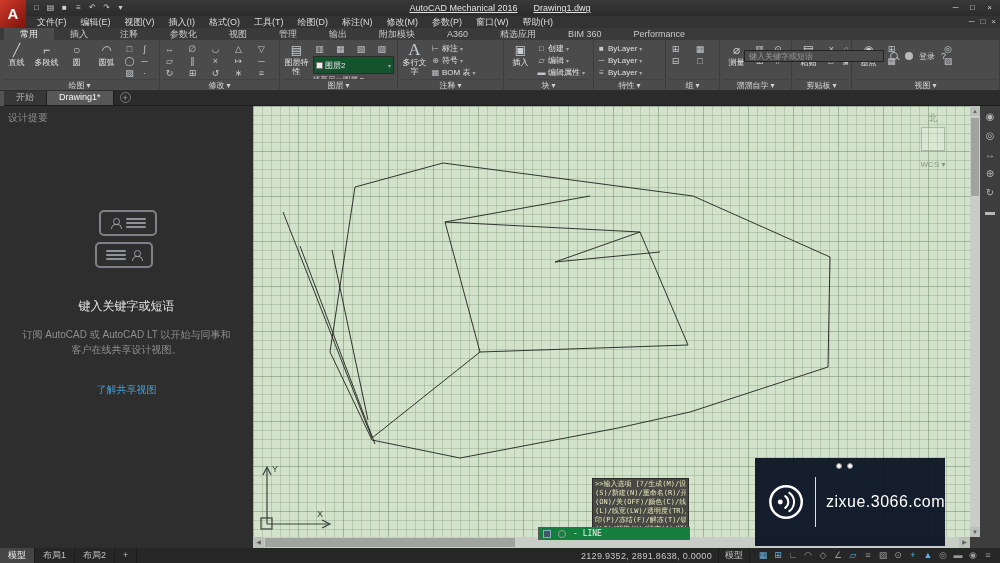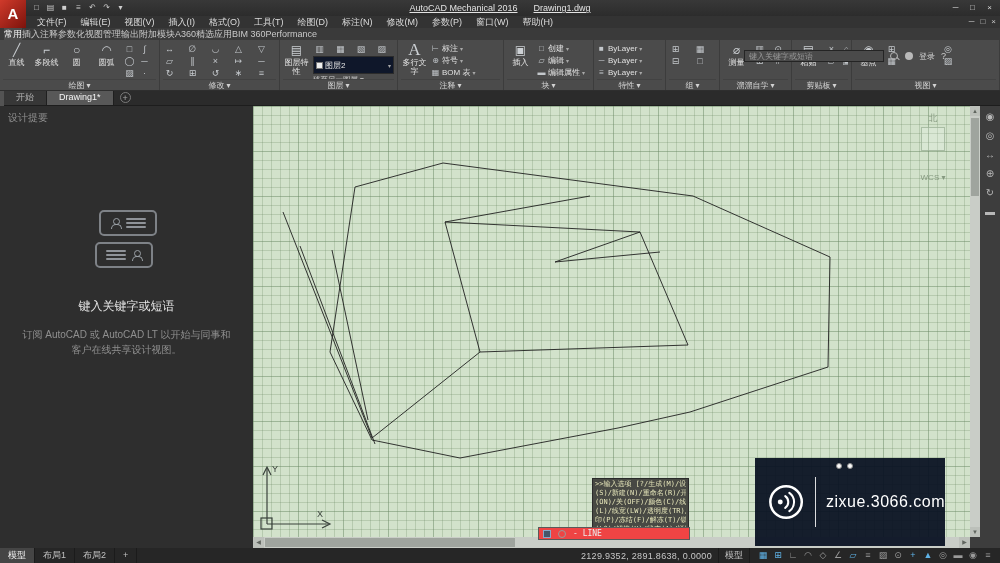"常用" .rtab { padding: 0 0 -> 0 16px }
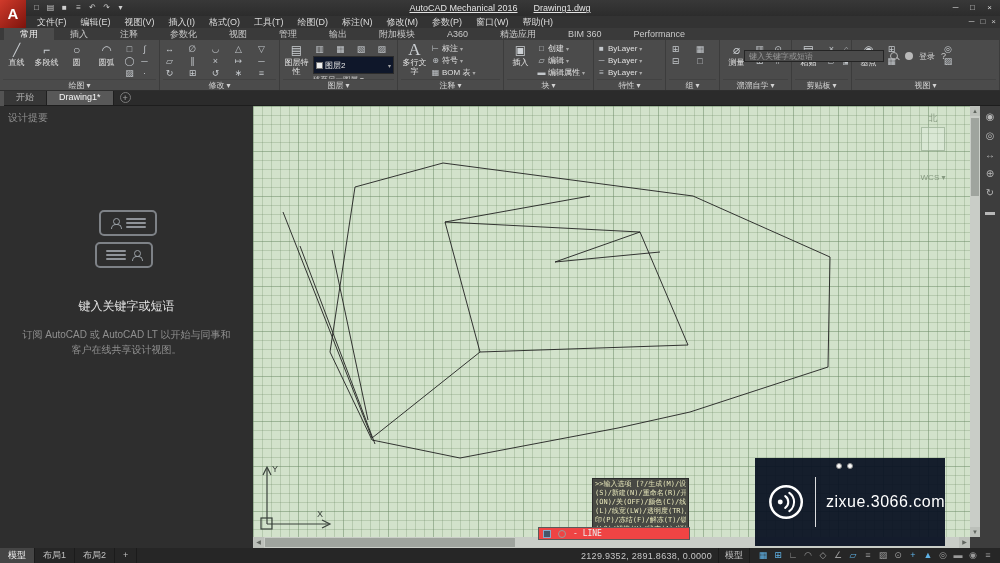"图层2" .rcombo { background: #0f172a -> #14532d }
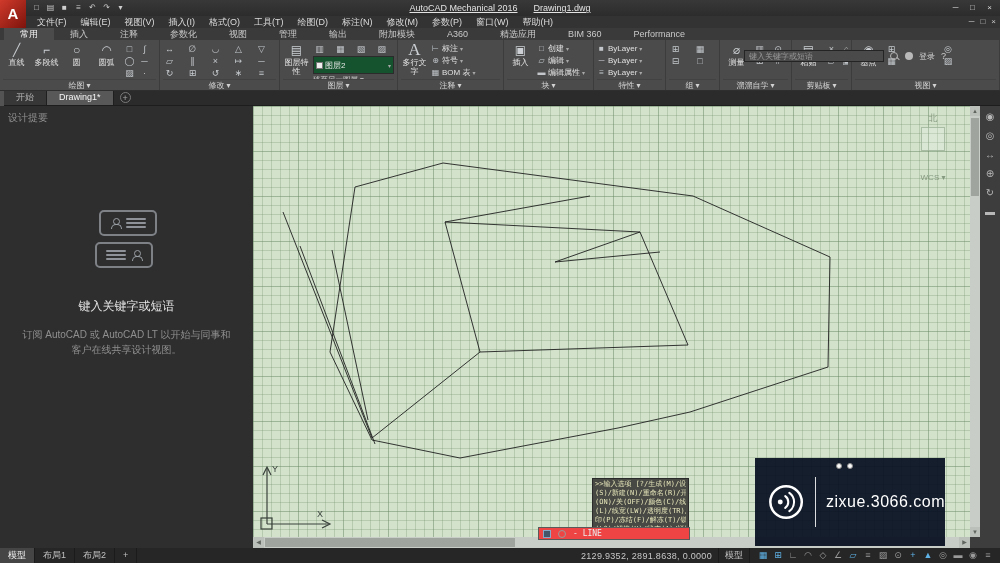"WCS ▾" .vcwcs { margin-top: 22px -> 9px }
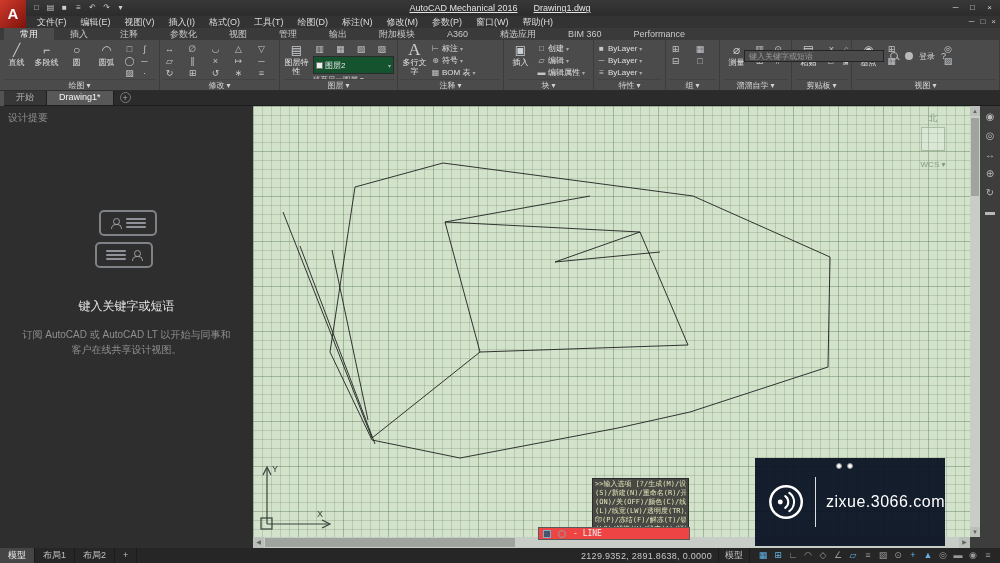"了解共享视图" div.dflink { html: none -> <div>了解共享视图</div> }
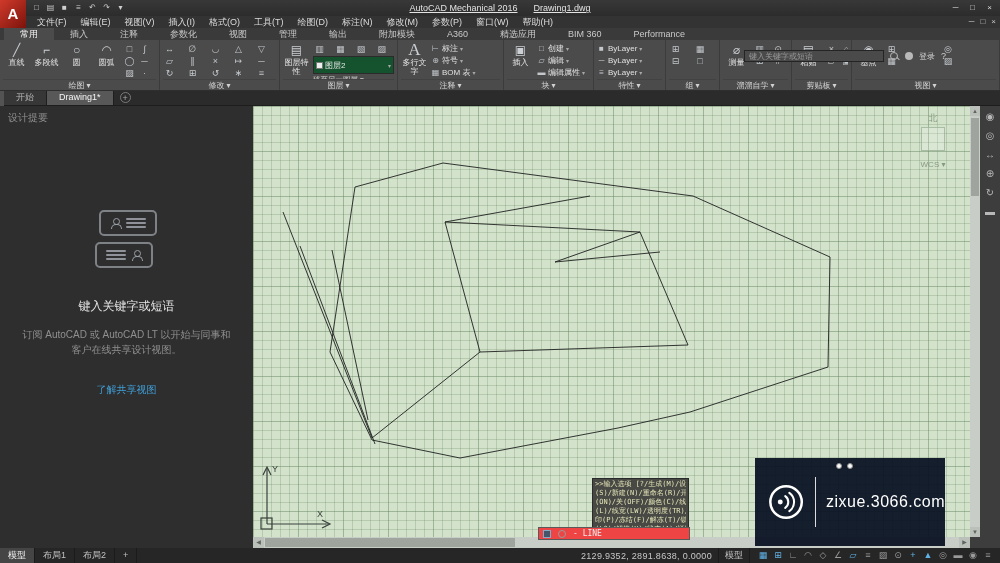"- LINE" .cmdbar { background: #ef4444 -> #15803d }
